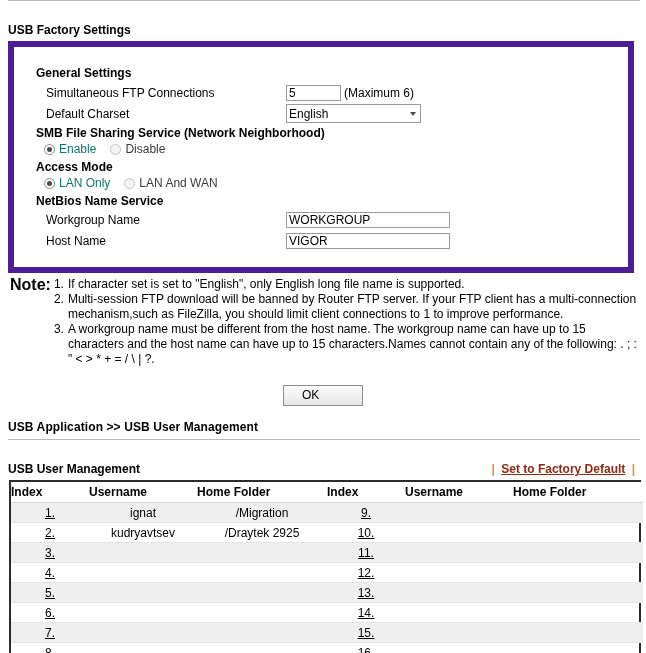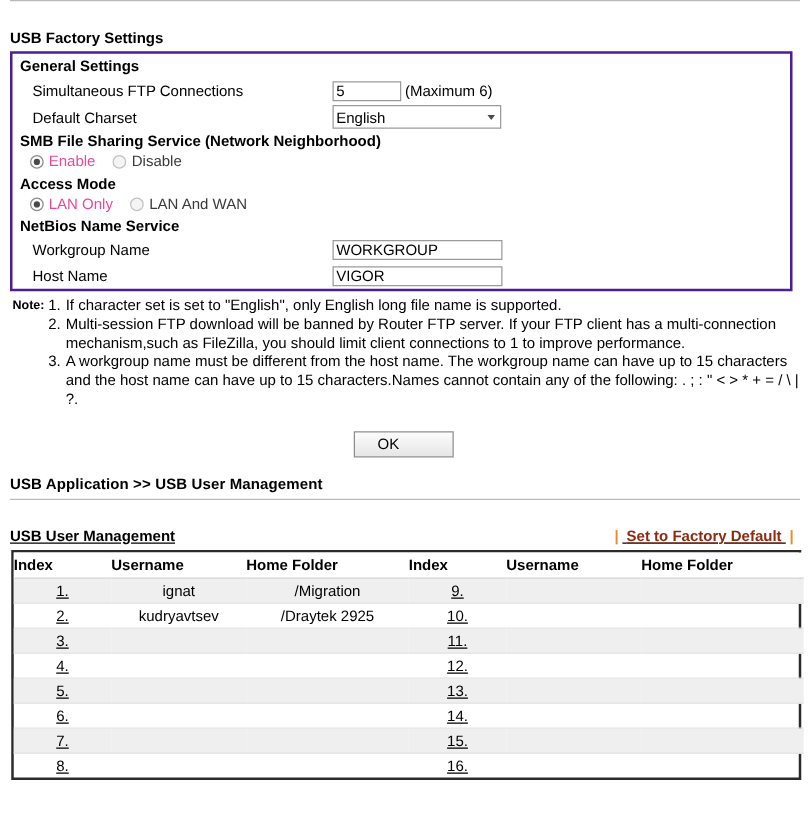"General Settings" .panel { border: 2px solid #4c1d95 -> 6px solid #4c1d95; padding: 0 -> 16px }
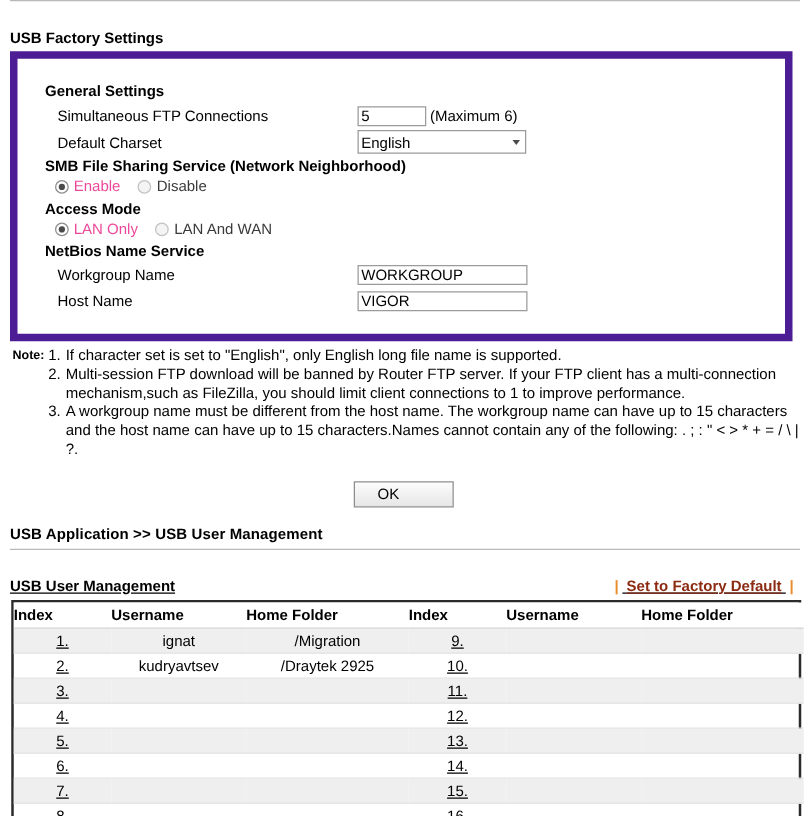"Enable" .radio-label { color: #ec4899 -> #0f766e }
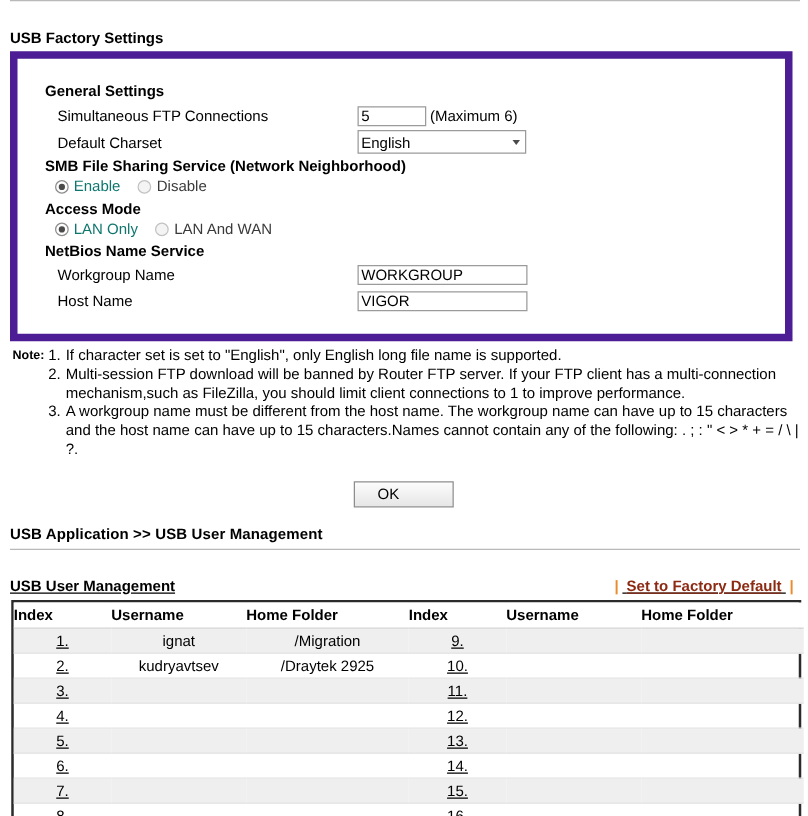"WORKGROUP" .txt.wide { width: 136px -> 164px }
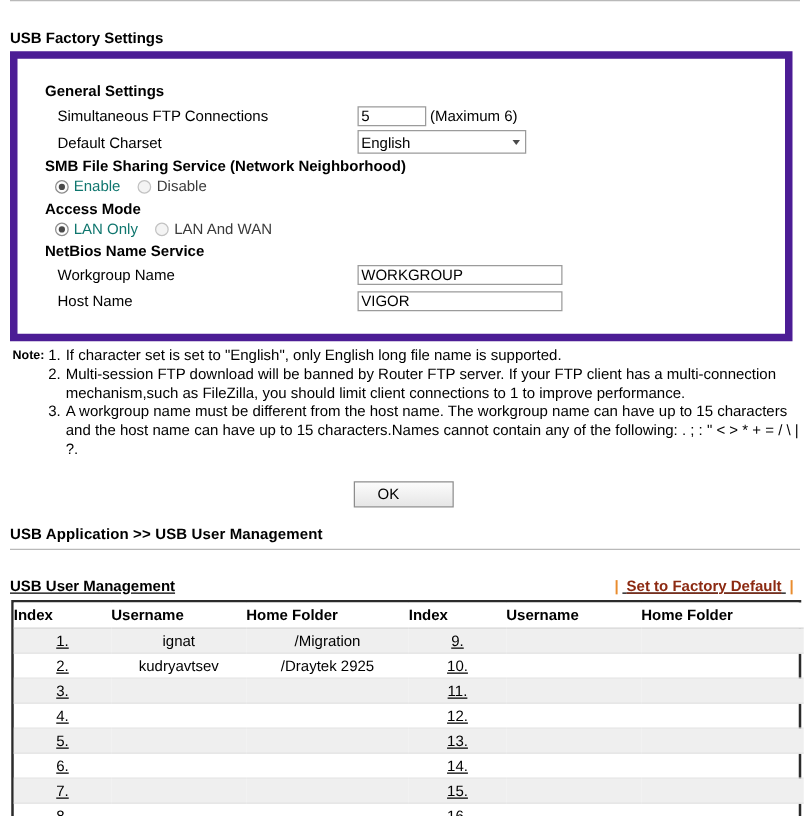"Note:" .note-label { font-size: 10px -> 16px }
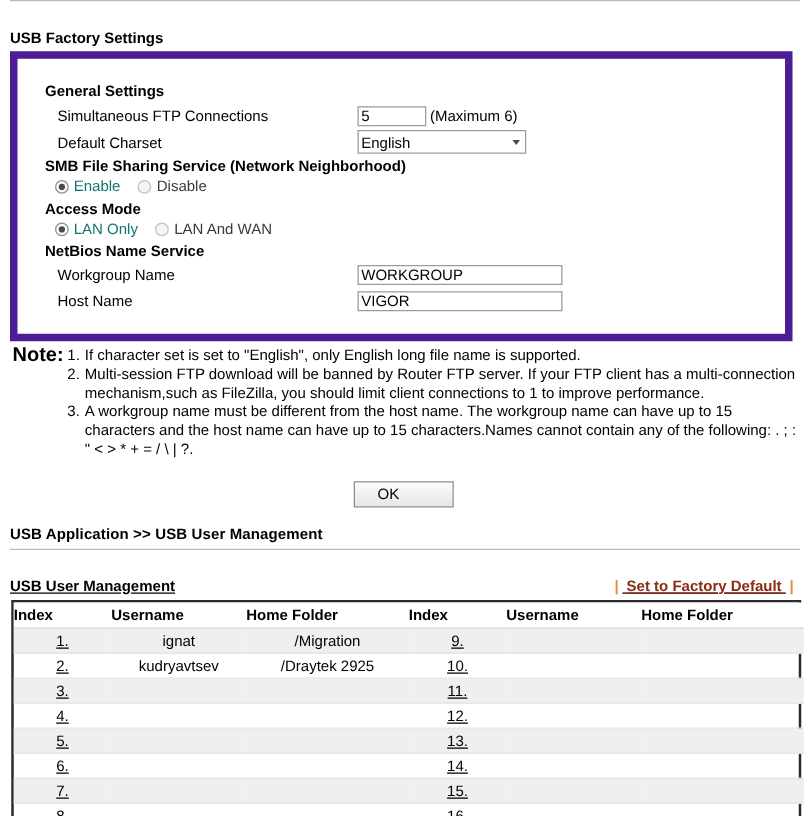"USB User Management" .um-head { text-decoration: underline -> none }
